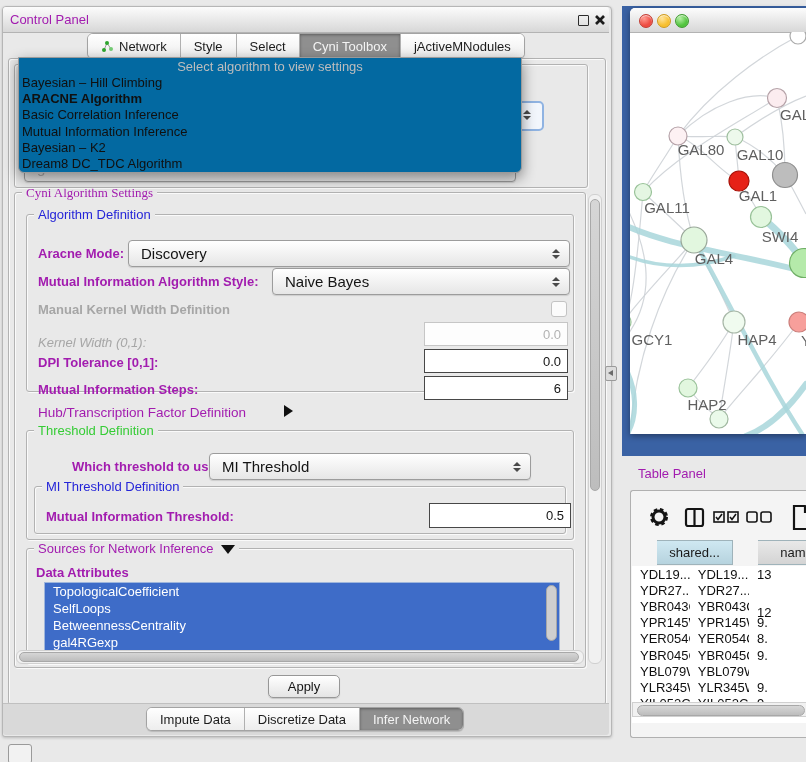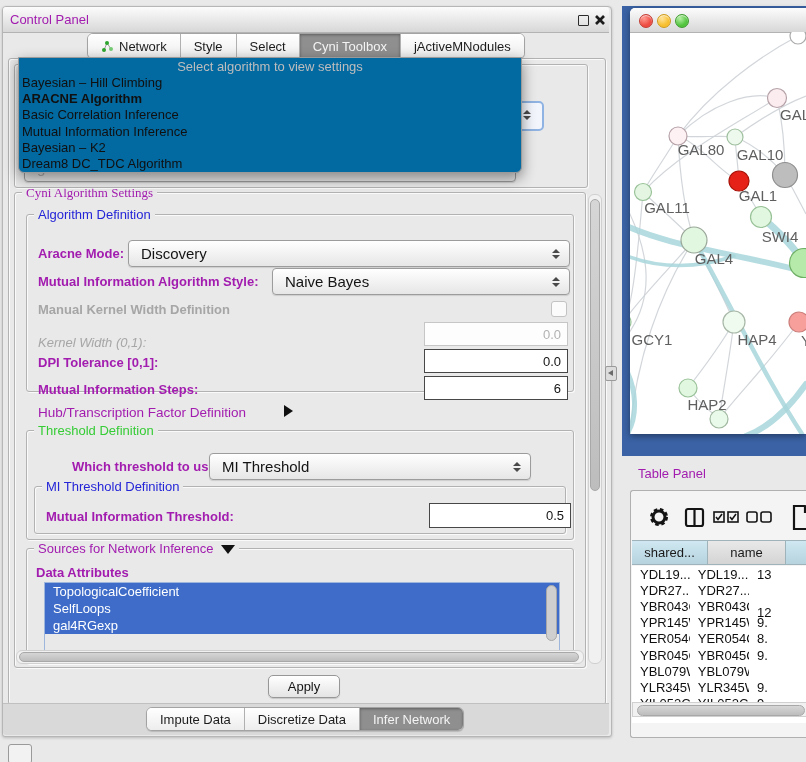"shared..." .th-cell { margin-left: none -> 25px }
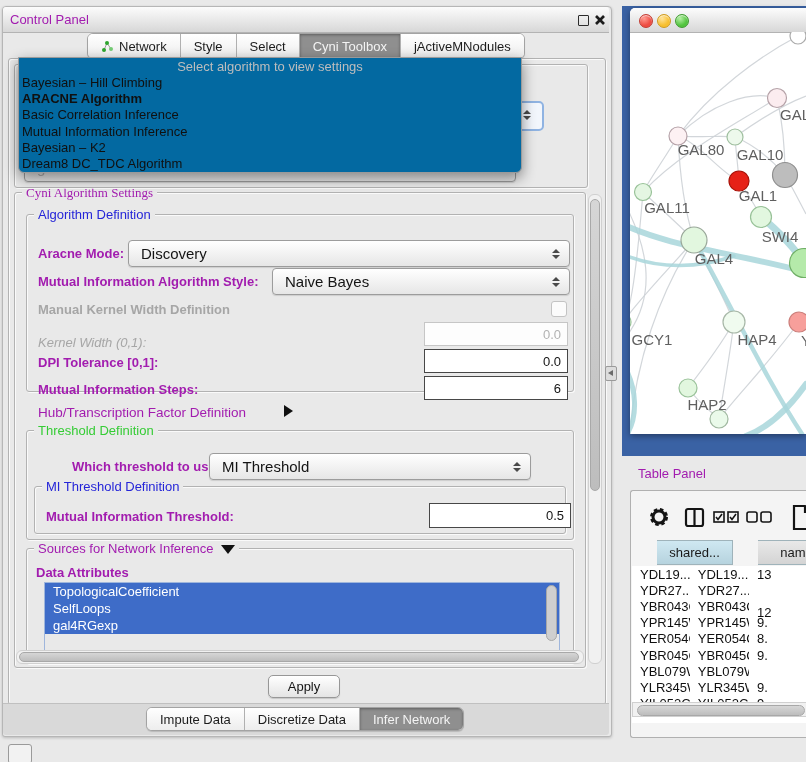"BetweennessCentrality" div.attr-item { html: none -> <div>BetweennessCentrality</div> }
